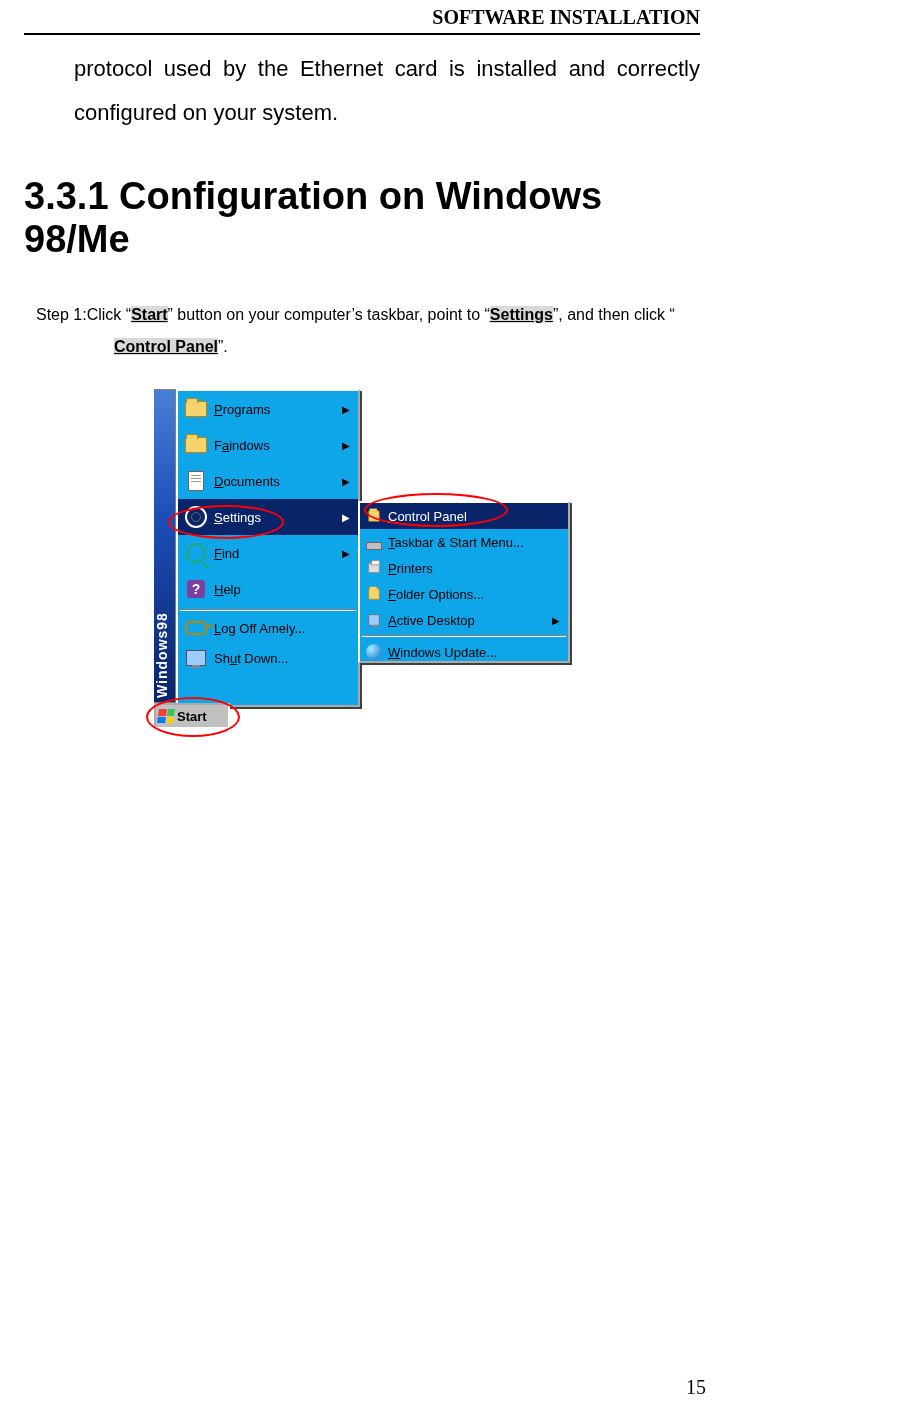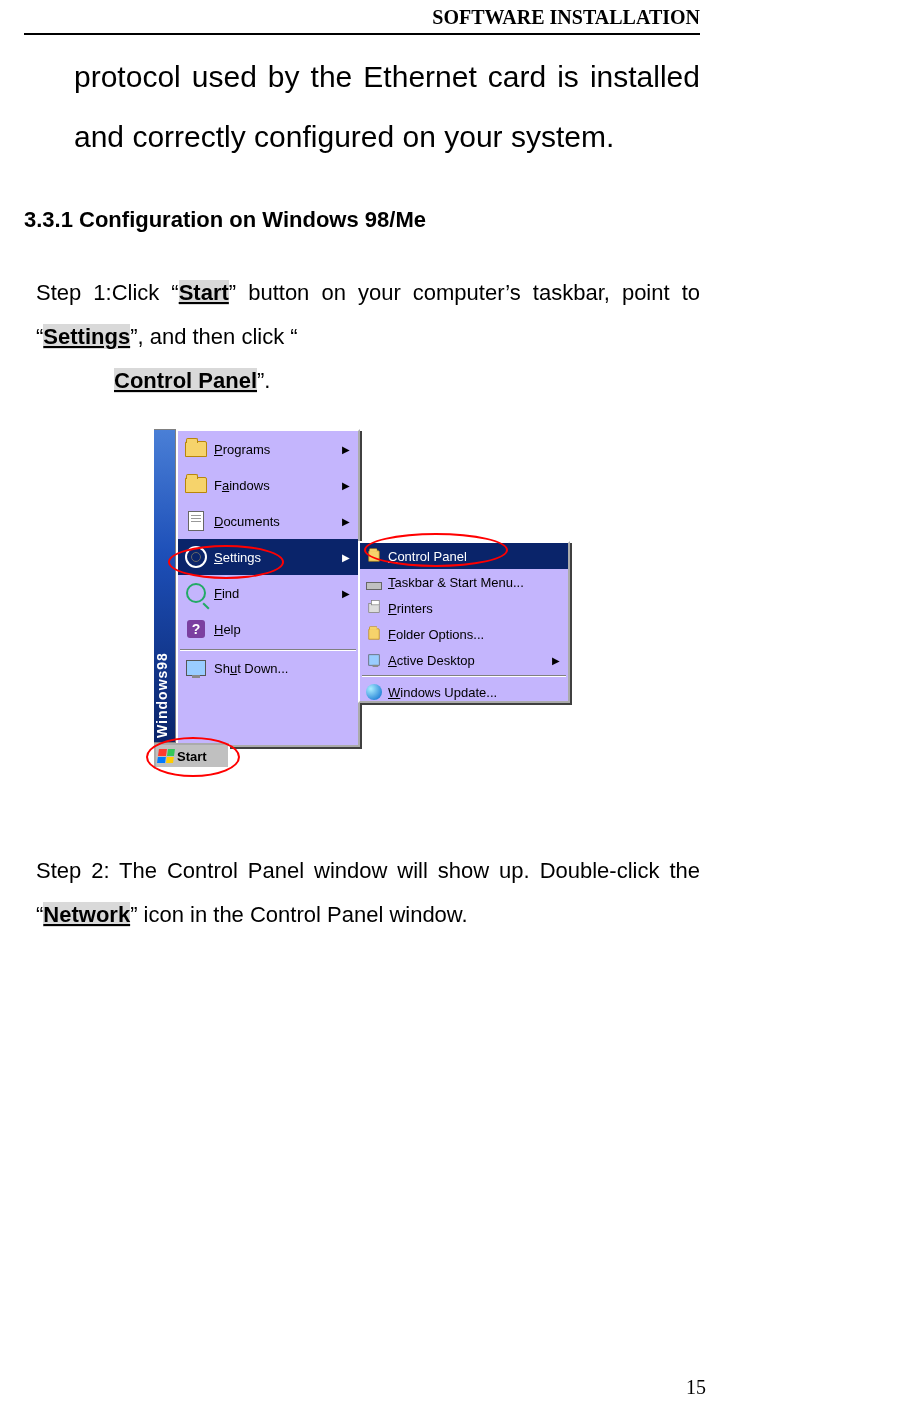"protocol used by the Ethernet" .intro { font-size: 30px -> 22px }
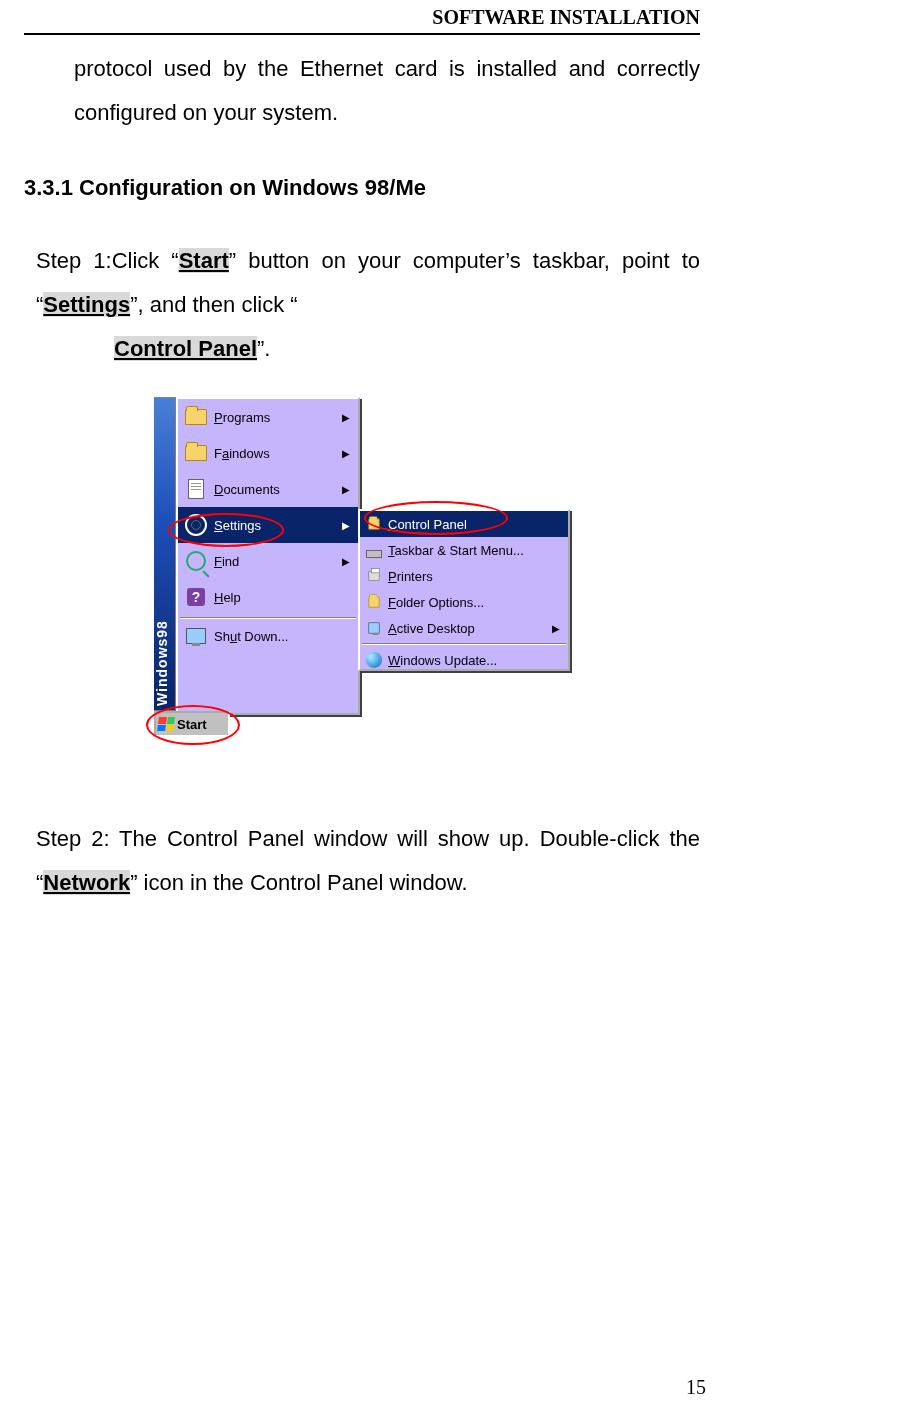"3.3.1 Configuration on Windows 98/Me" .section-heading { font-size: 22px -> 38px }
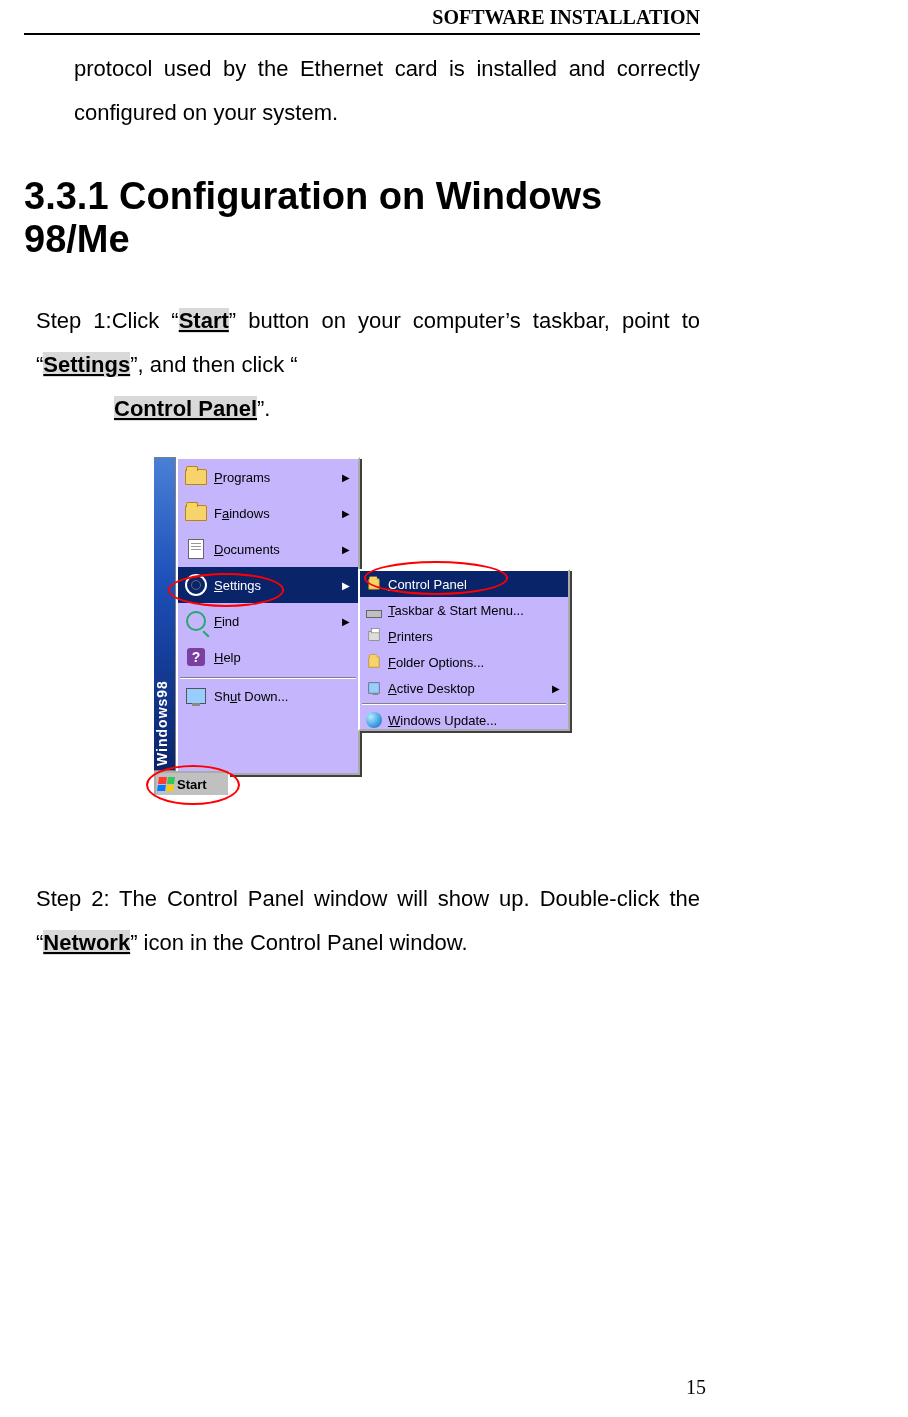"Step 1:Click “Start” button on" .step { font-size: 22px -> 16px }
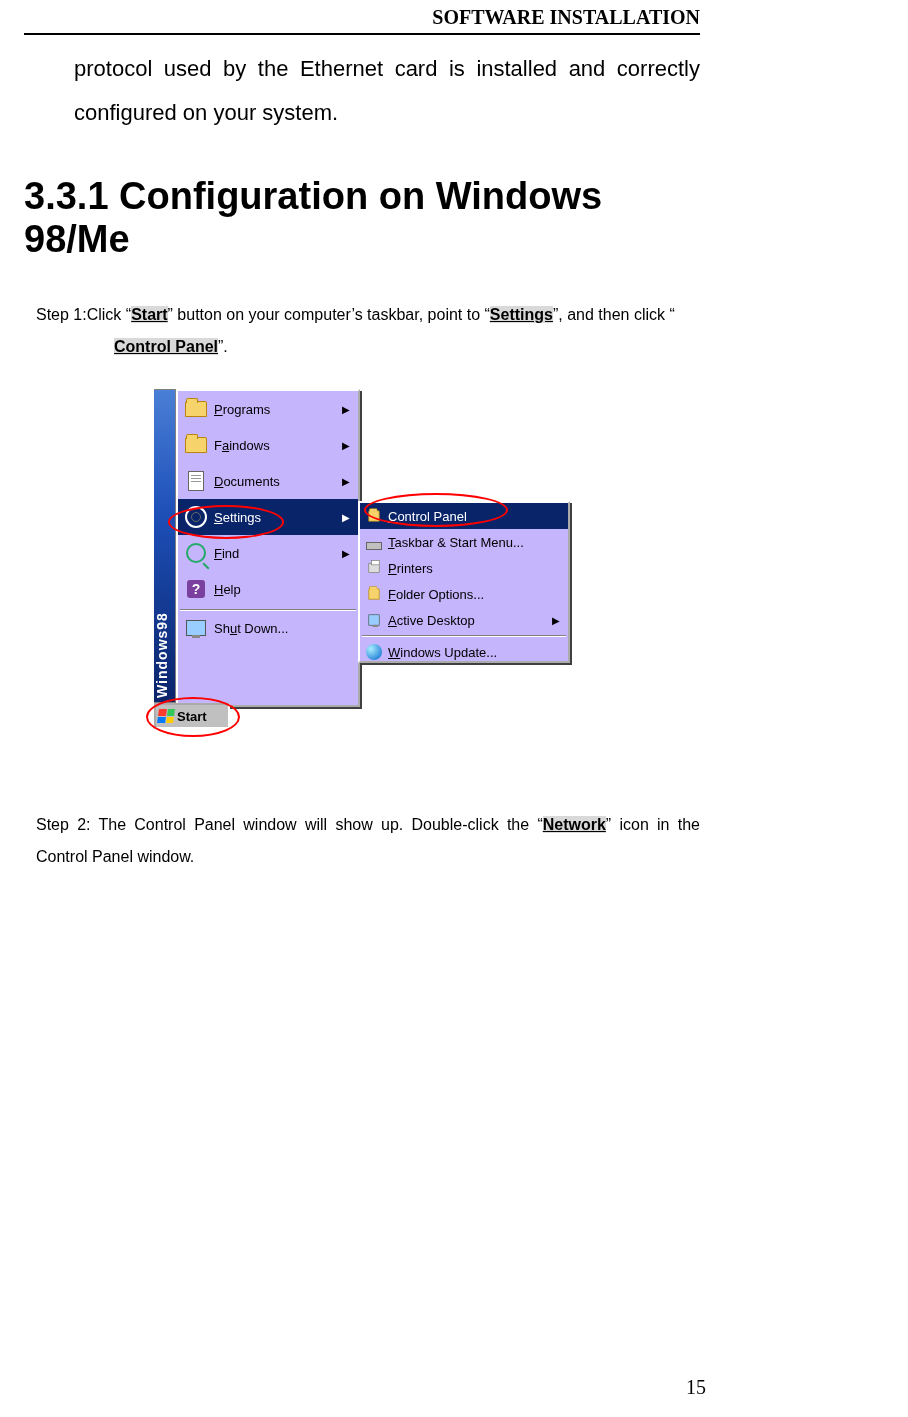"Programs" .menu { background: #c4b5fd -> #0ea5e9 }
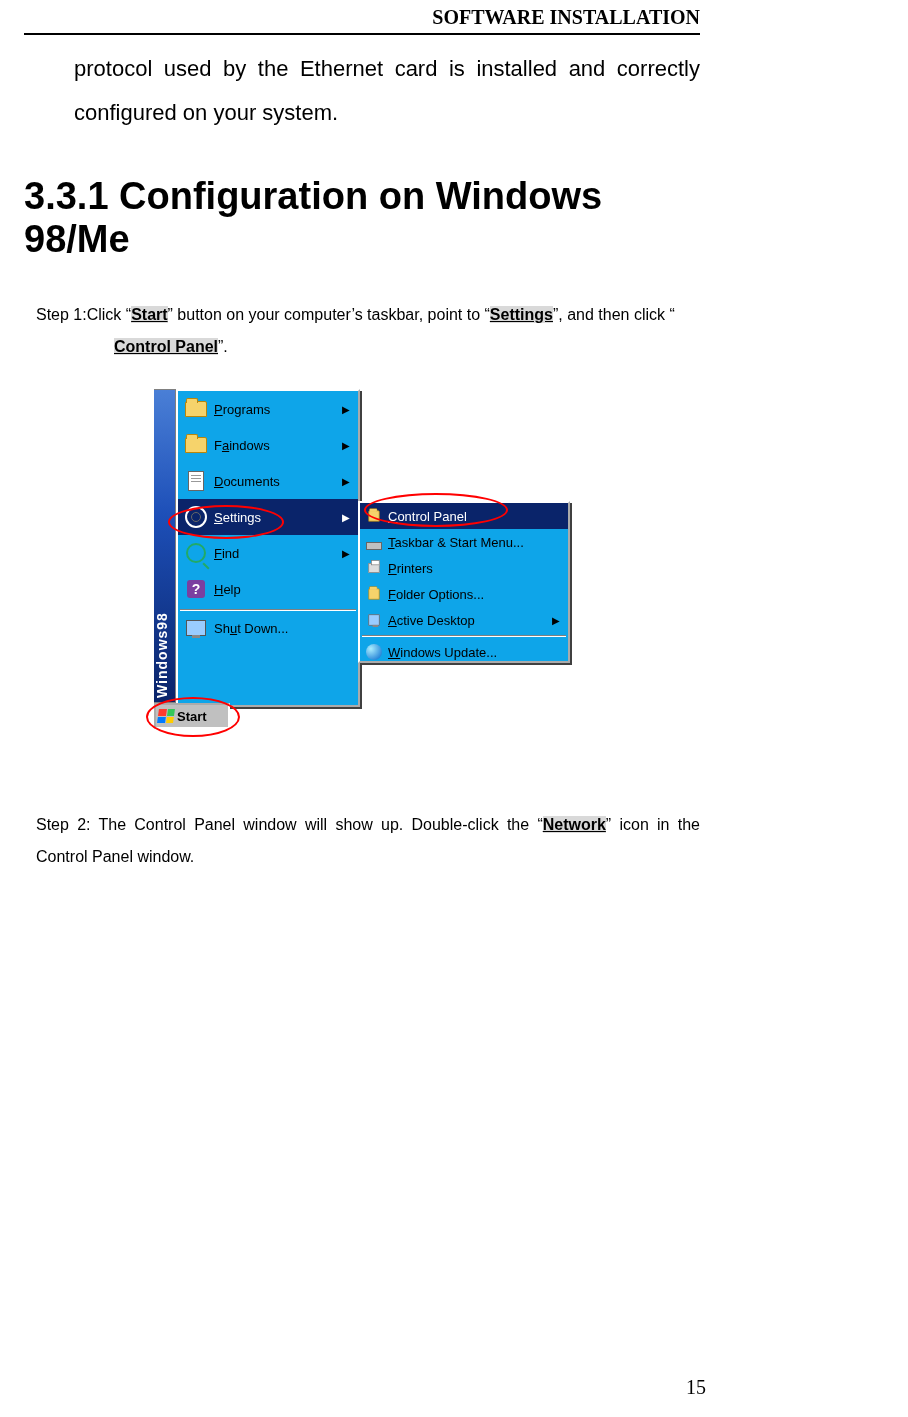"Log Off Amely..." div.menu-row { html: none -> <div> <span> <span></span> </span> <span><span></span><span>L</span><span>og Off Amely...</span></span> </div> }
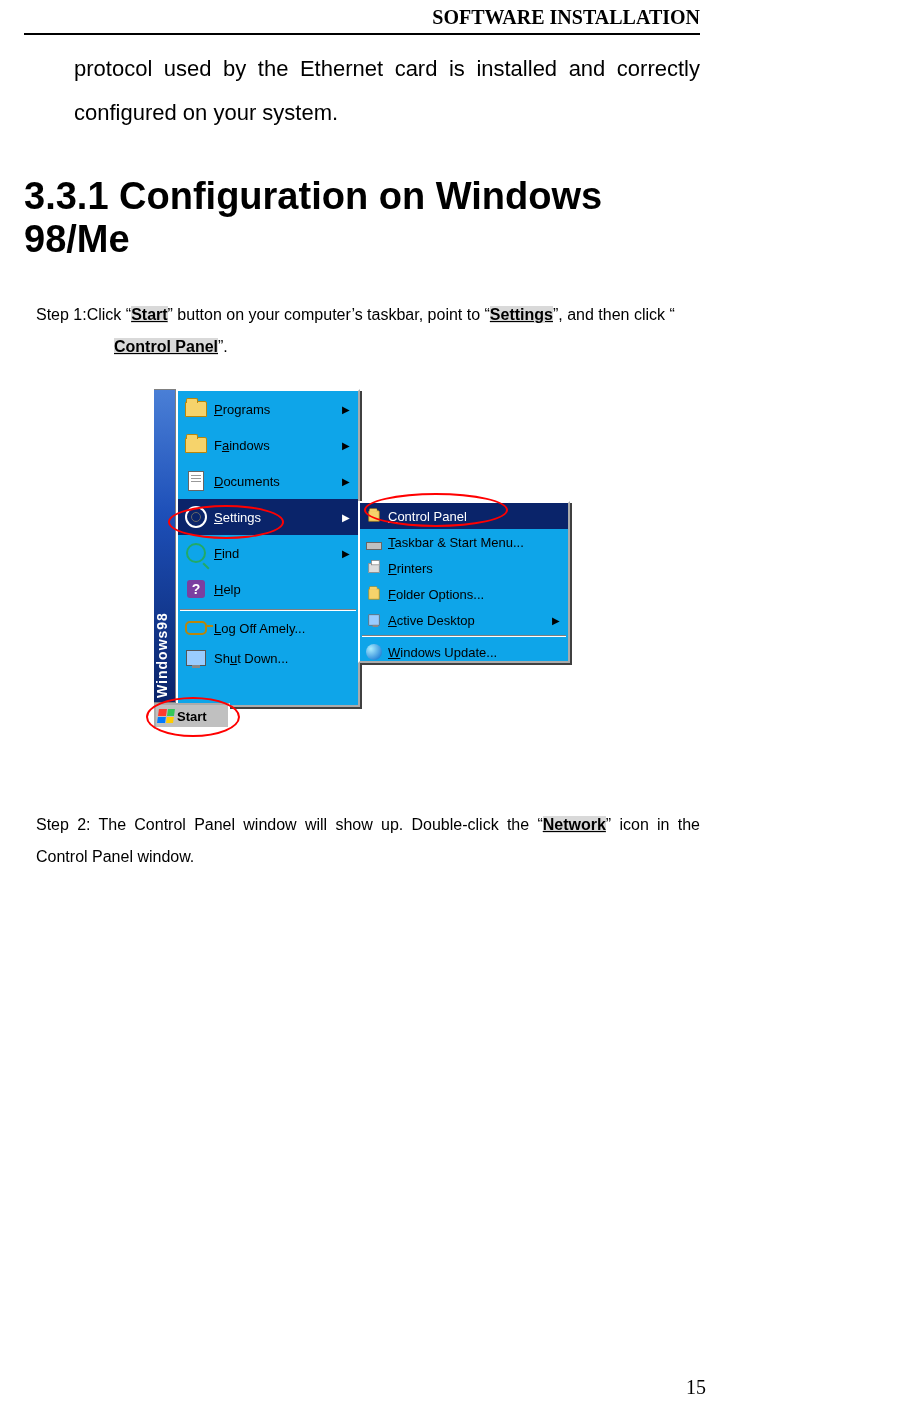"Step 2: The Control Panel" p.step { html: <p> <span>Step 2: The Control Panel window will show up. Double-click the “</span><span>Network</span><span>” icon in the Control Panel window.</span> </p> -> none }
